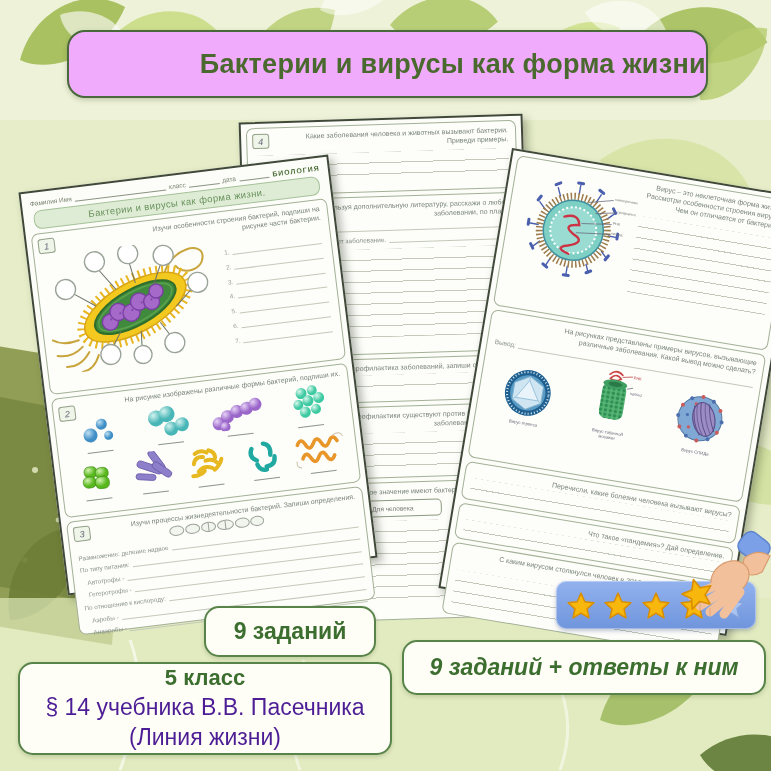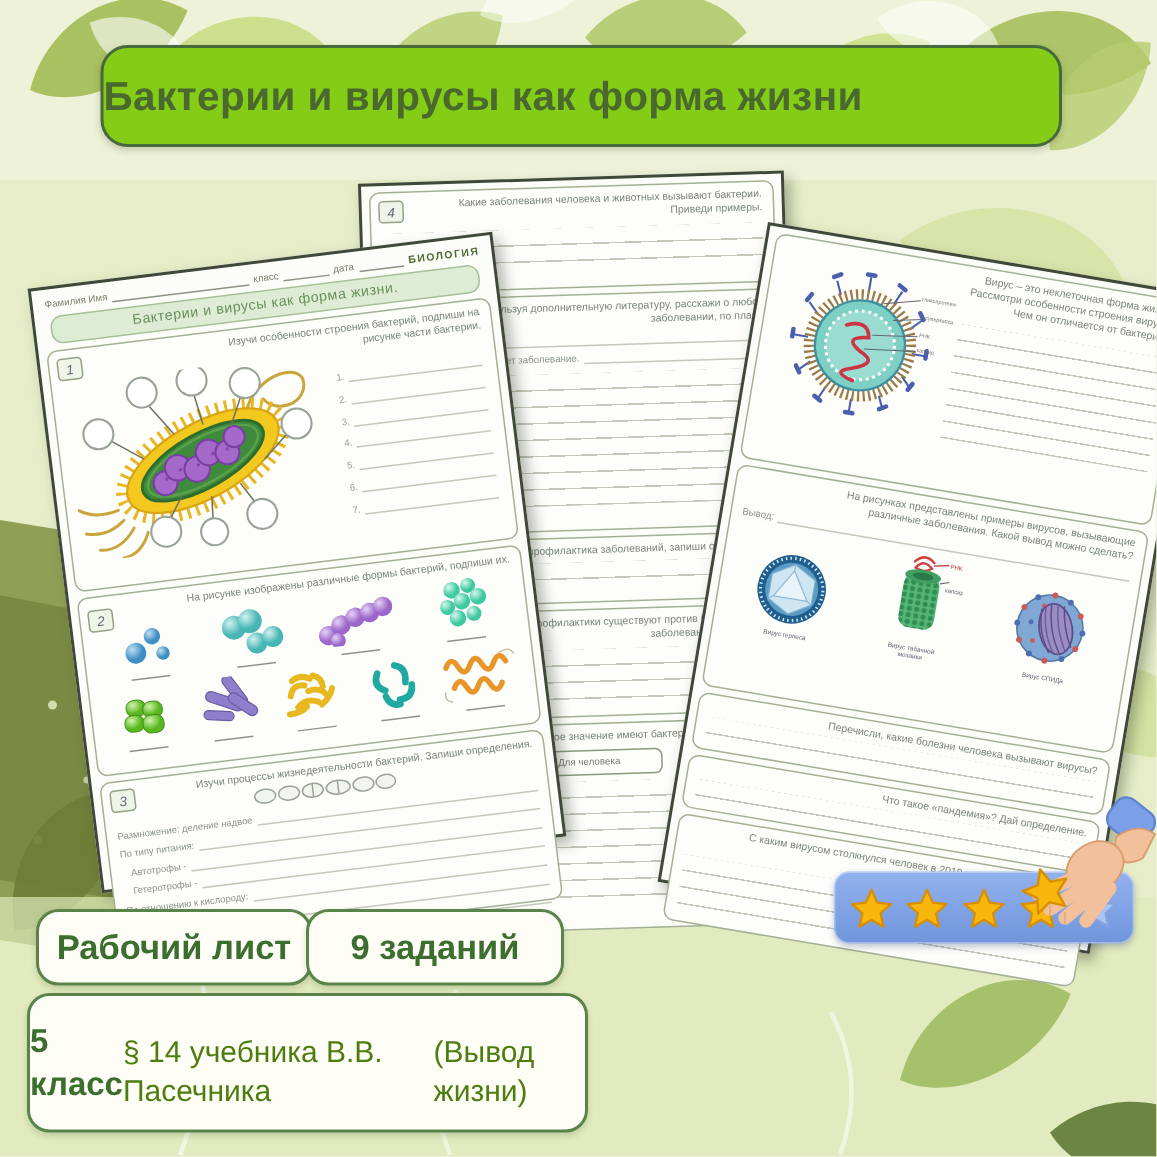"Бактерии и вирусы как форма жизни" .title-banner { background: #84cc16 -> #f0abfc; justify-content: flex-start -> flex-end }
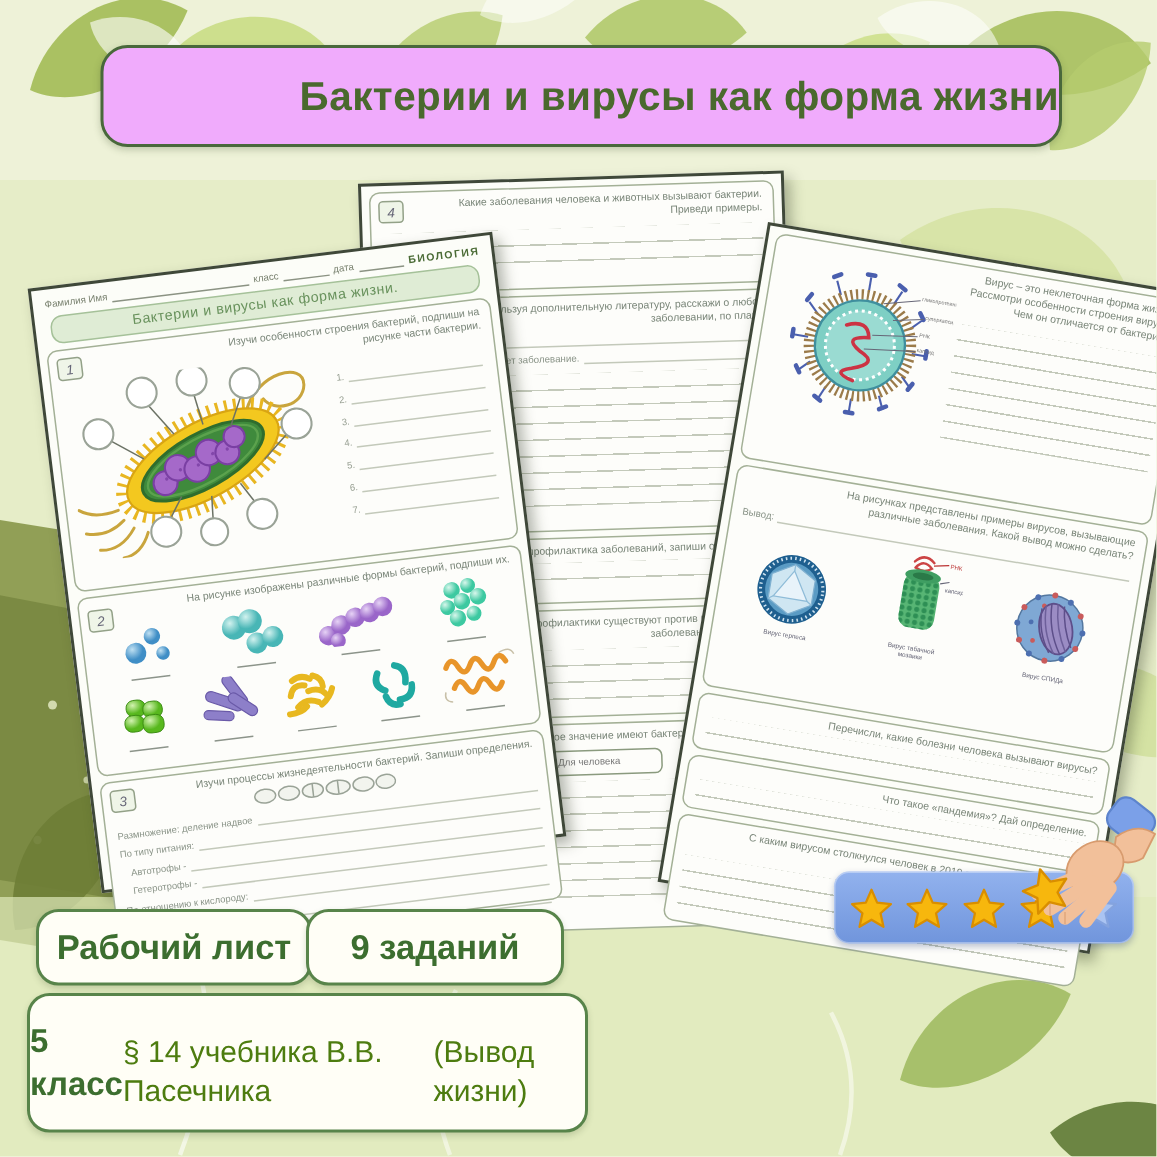"Рабочий лист" div.badge { html: <div> <span>Рабочий лист</span> </div> -> none }
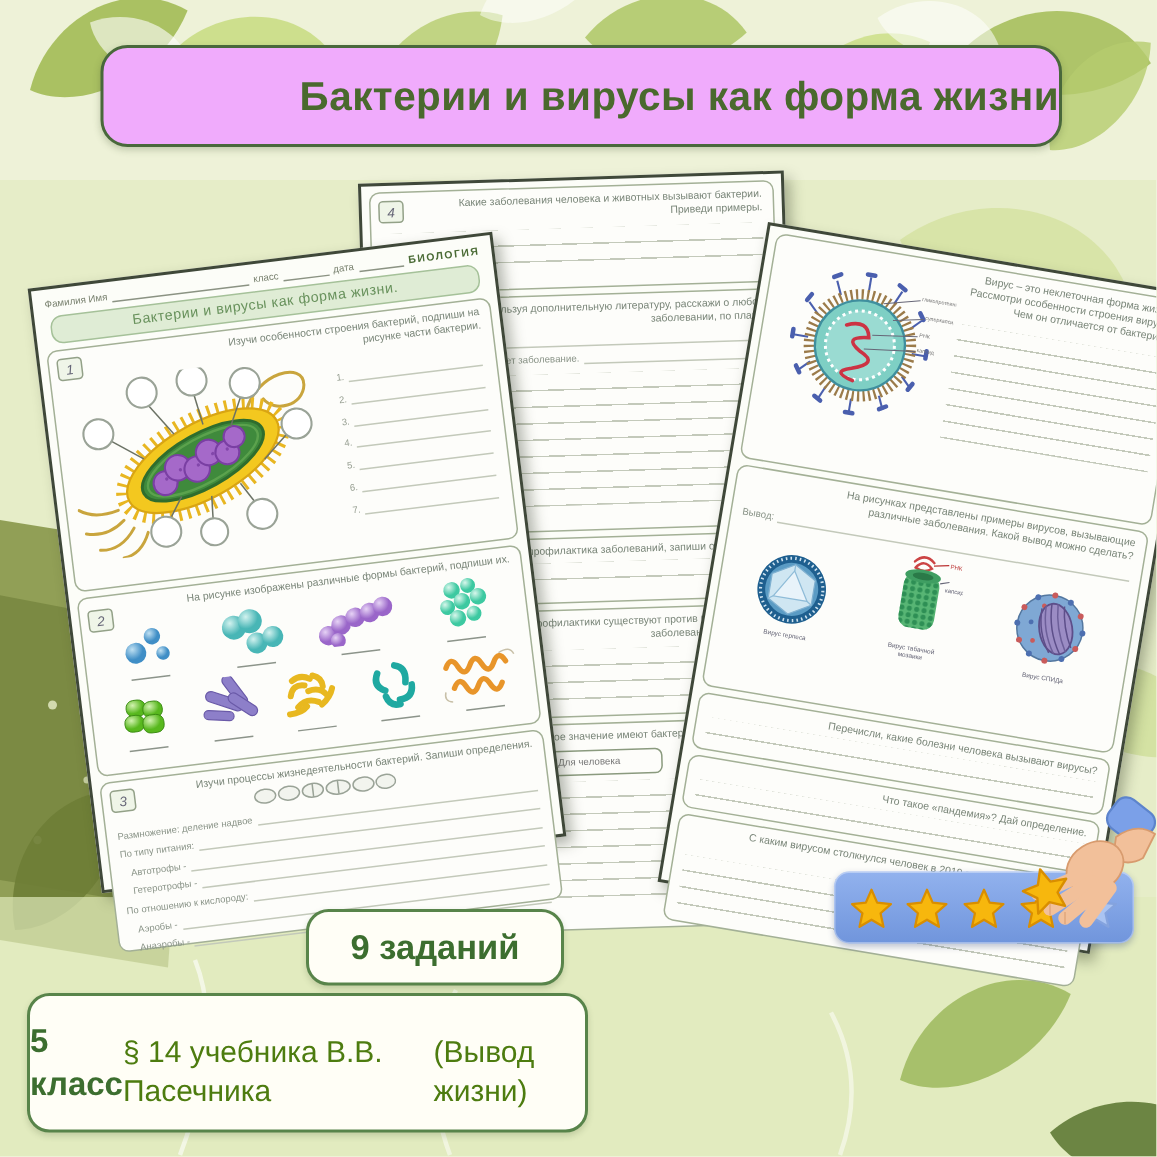"5 класс" .badge-grade { flex-direction: row -> column }
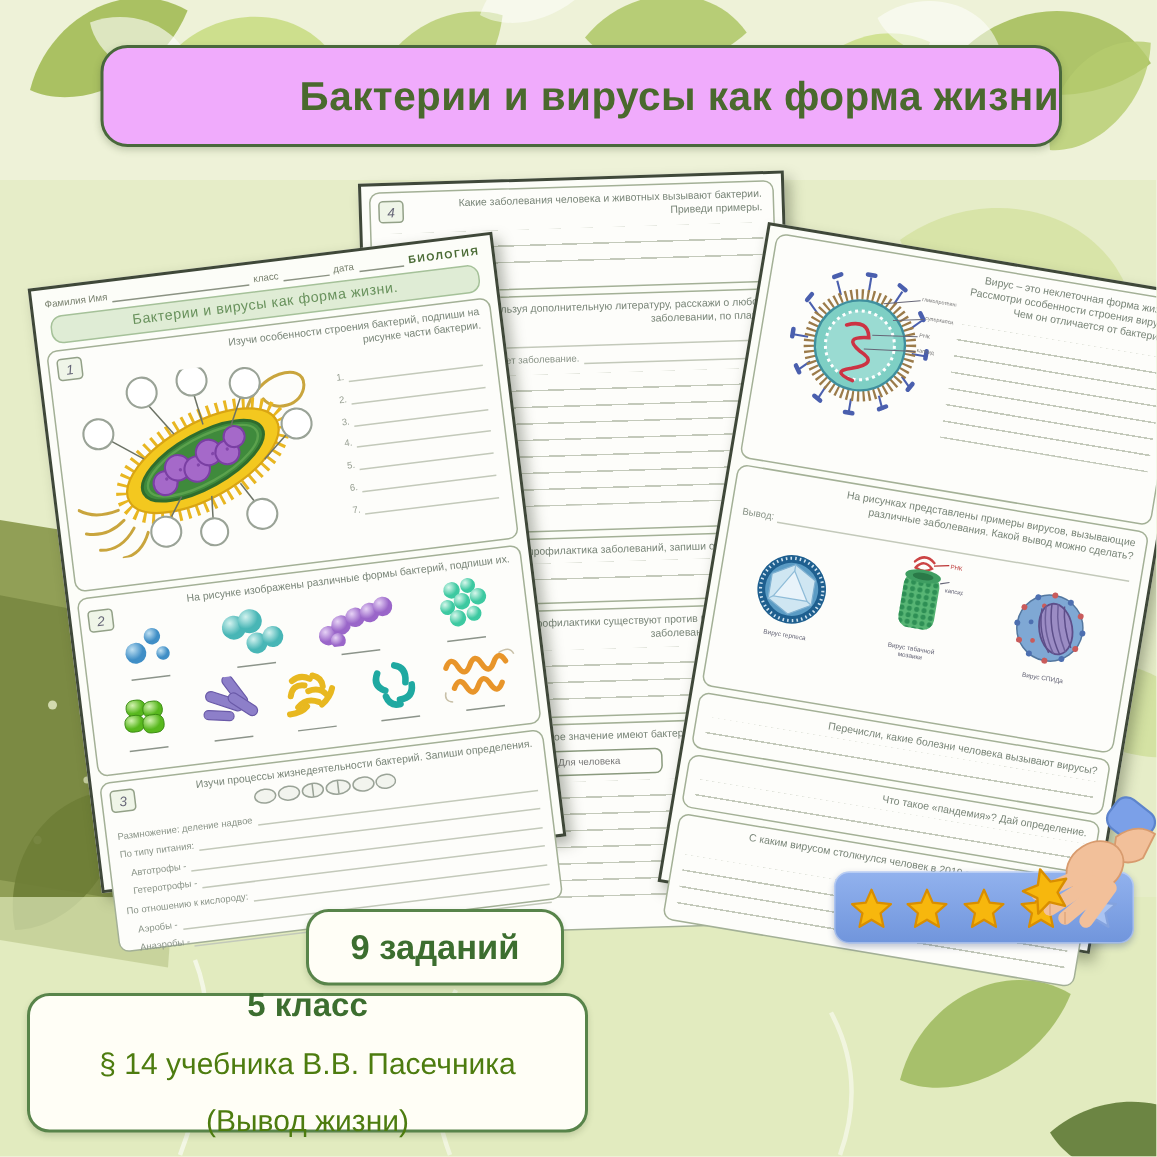"9 заданий + ответы к" div.badge { html: none -> <div> <span>9 заданий + ответы к ним</span> </div> }
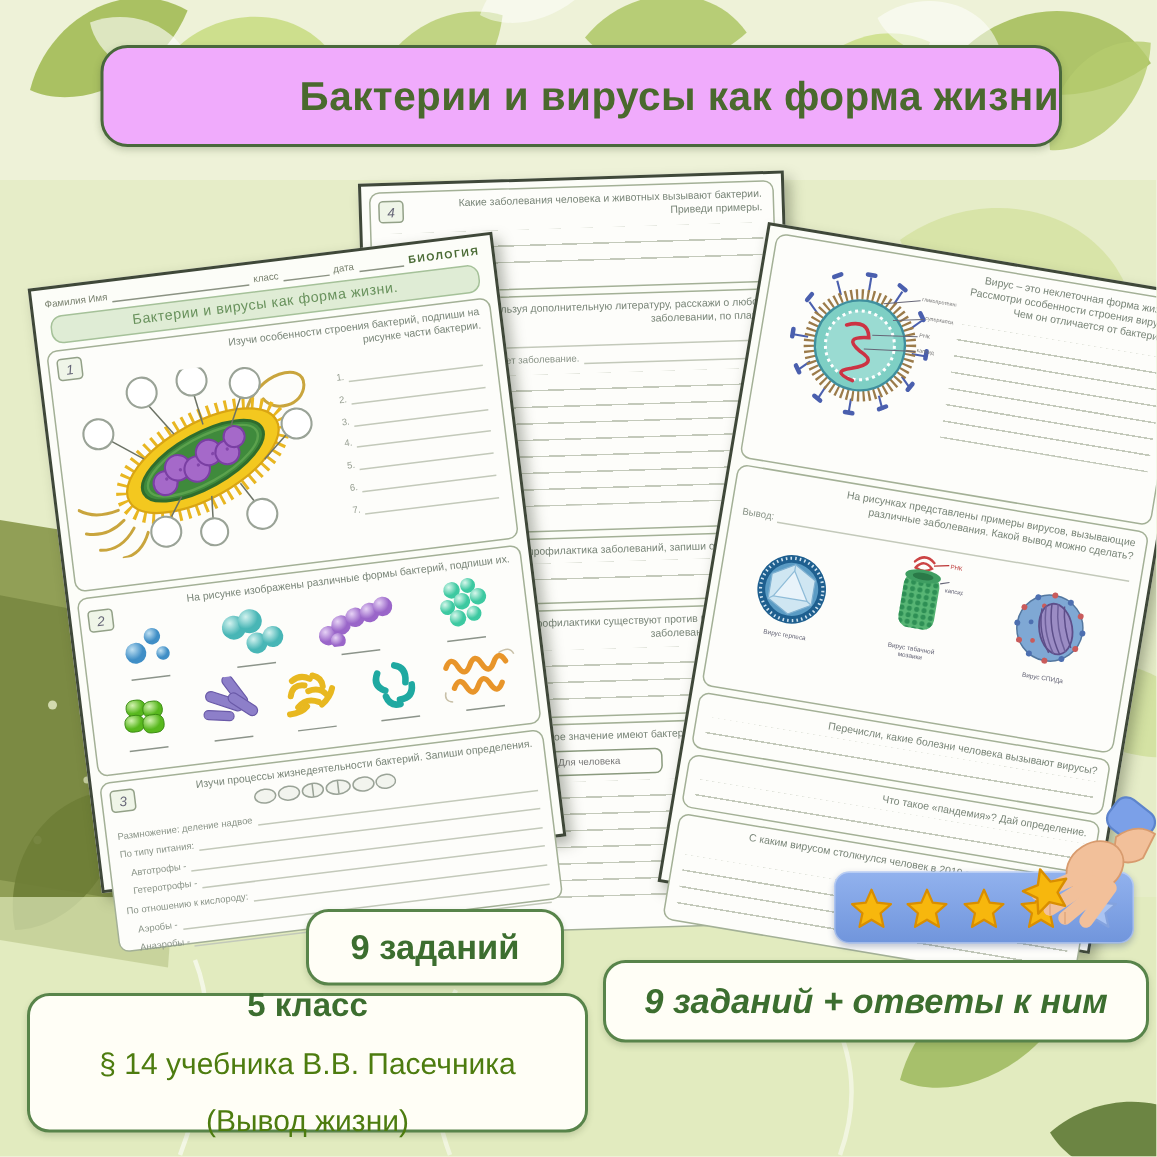"§ 14 учебника В.В. Пасечника" .badge-grade .g2,.badge-grade .g3 { color: #4d7c0f -> #4c1d95; font-size: 20px -> 23px; margin-top: 12px -> none }
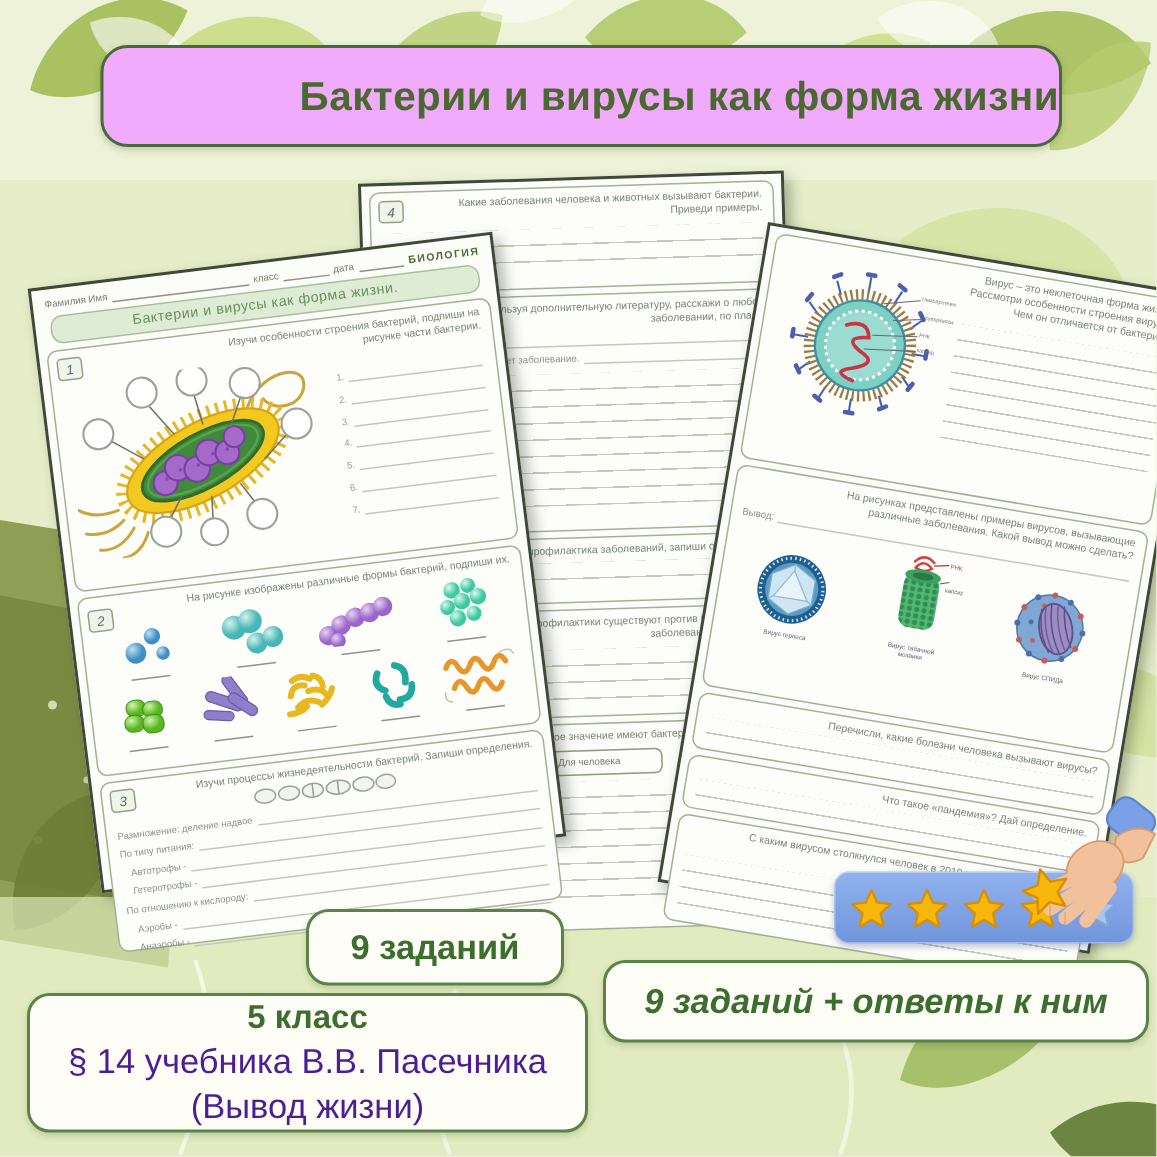"(Вывод жизни)" span.g3 { text: Вывод -> Линия }
